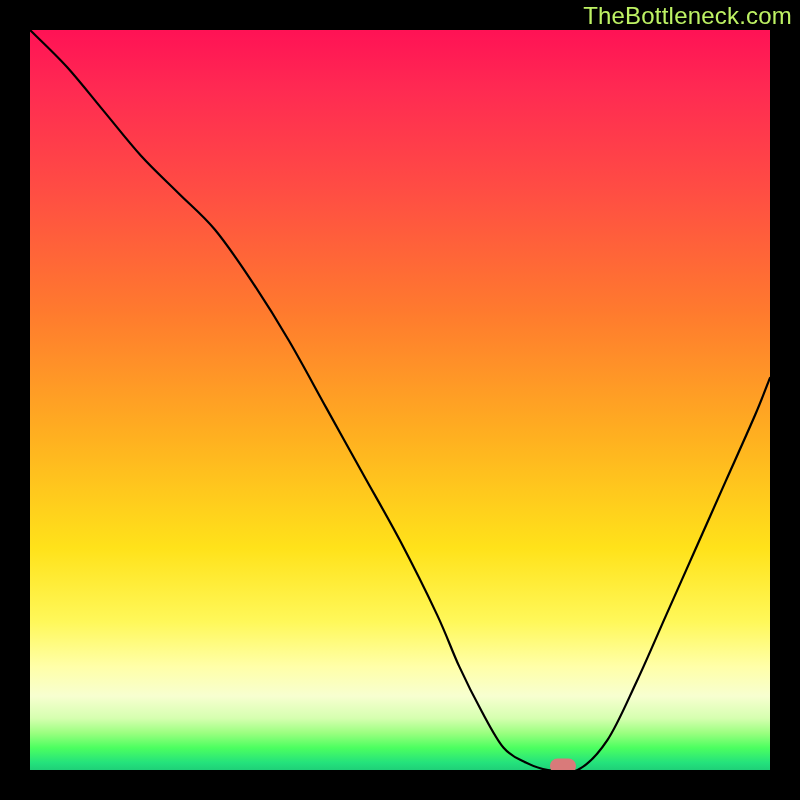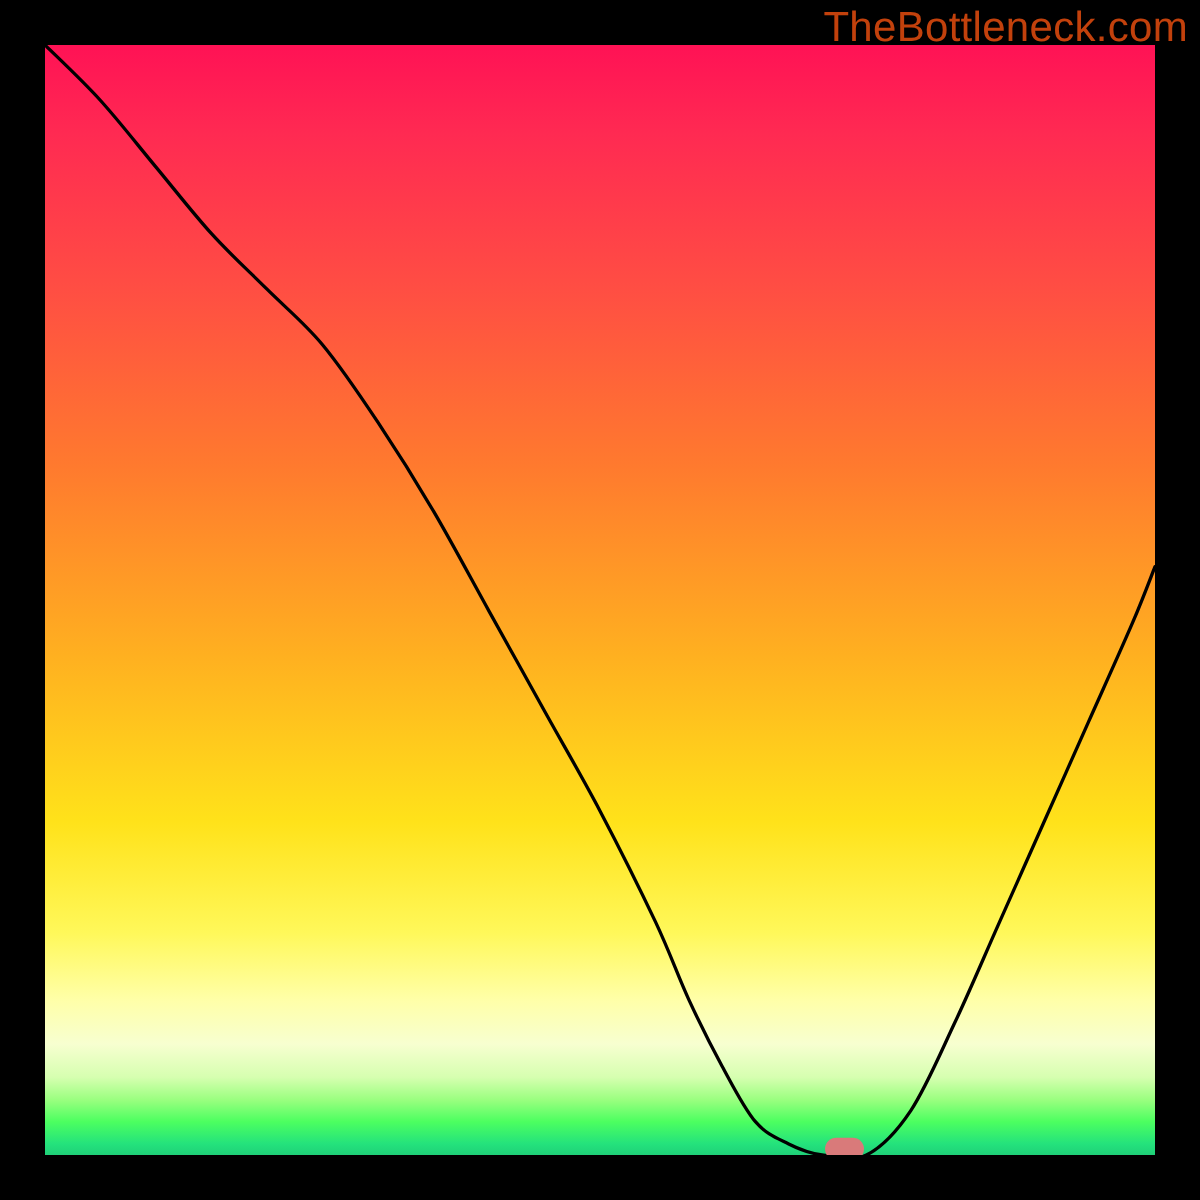"TheBottleneck.com" .watermark { color: #c2410c -> #bef264; font-size: 28px -> 24px }
